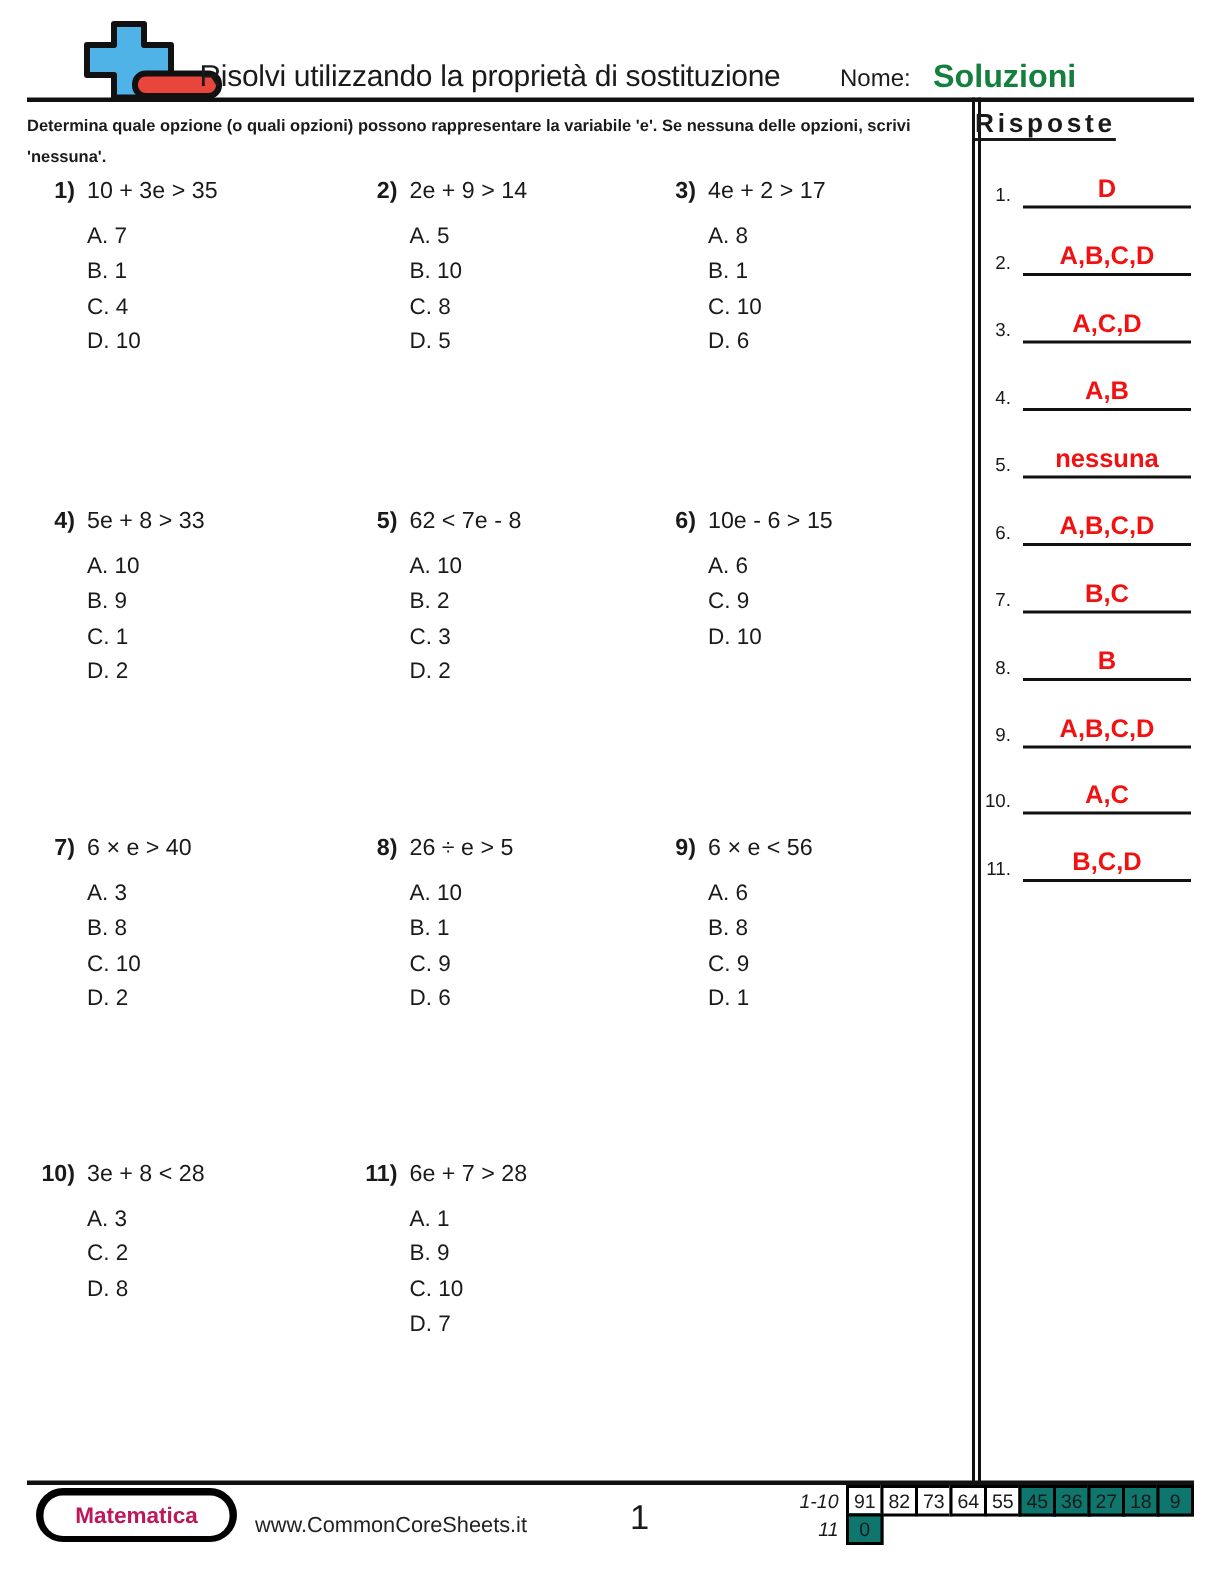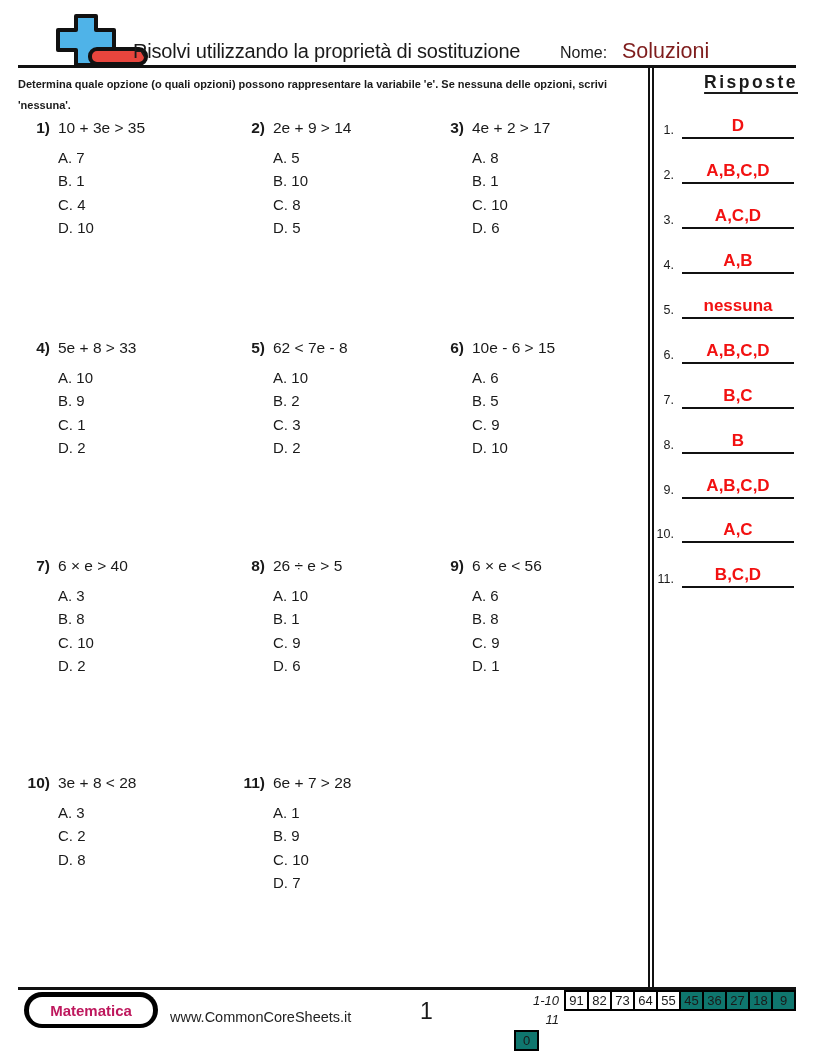"Soluzioni" .name-value { color: #7f1d1d -> #15803d; font-weight: normal -> bold }
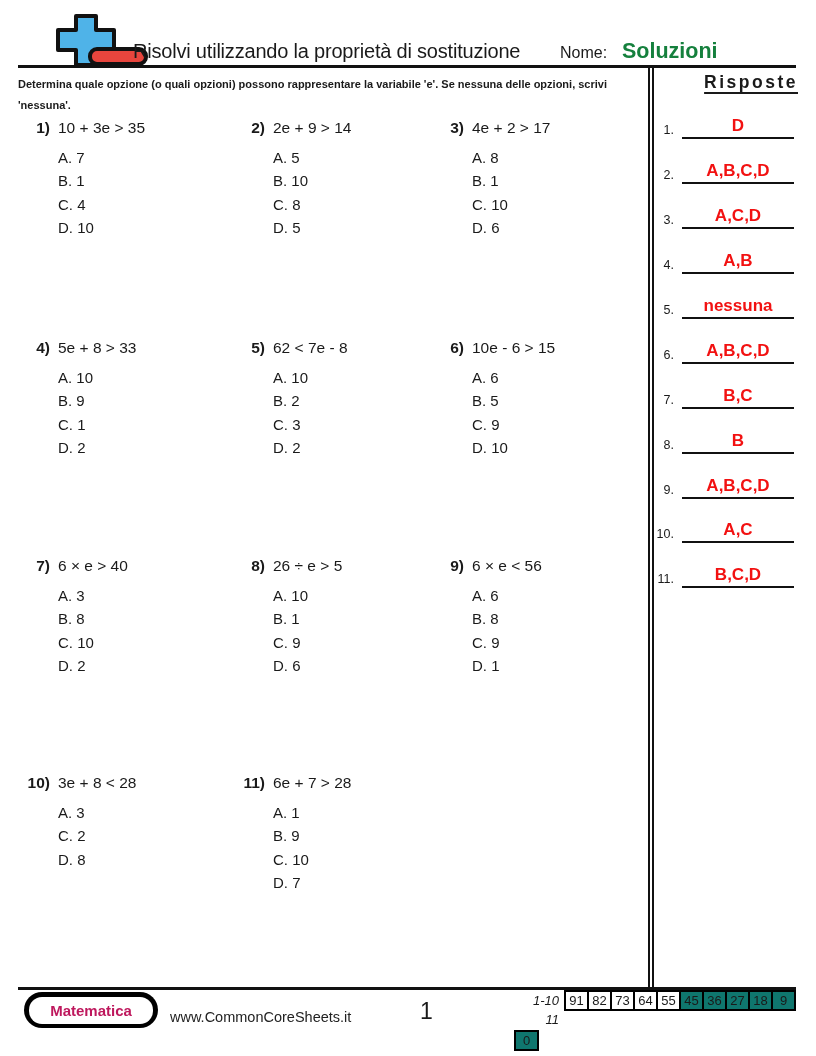"Risposte" .answers-title { text-align: right -> left }
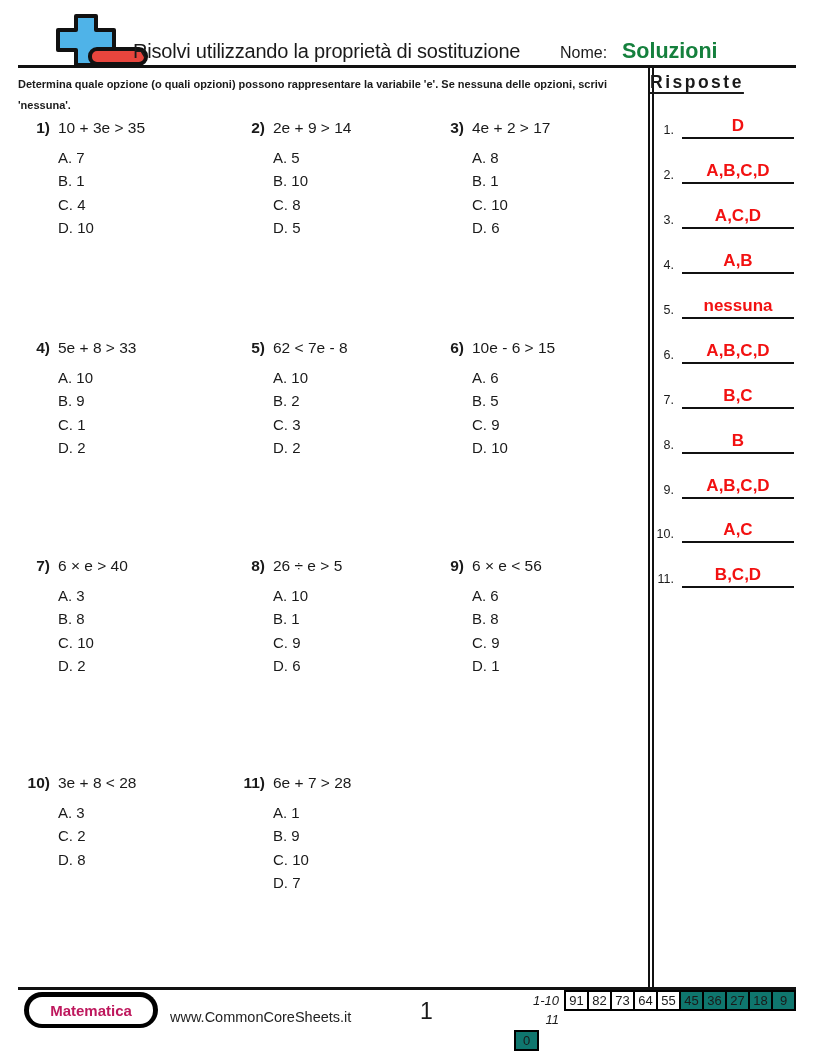"B. 5" div.p-opt { html: <div>B. 5</div> -> none }
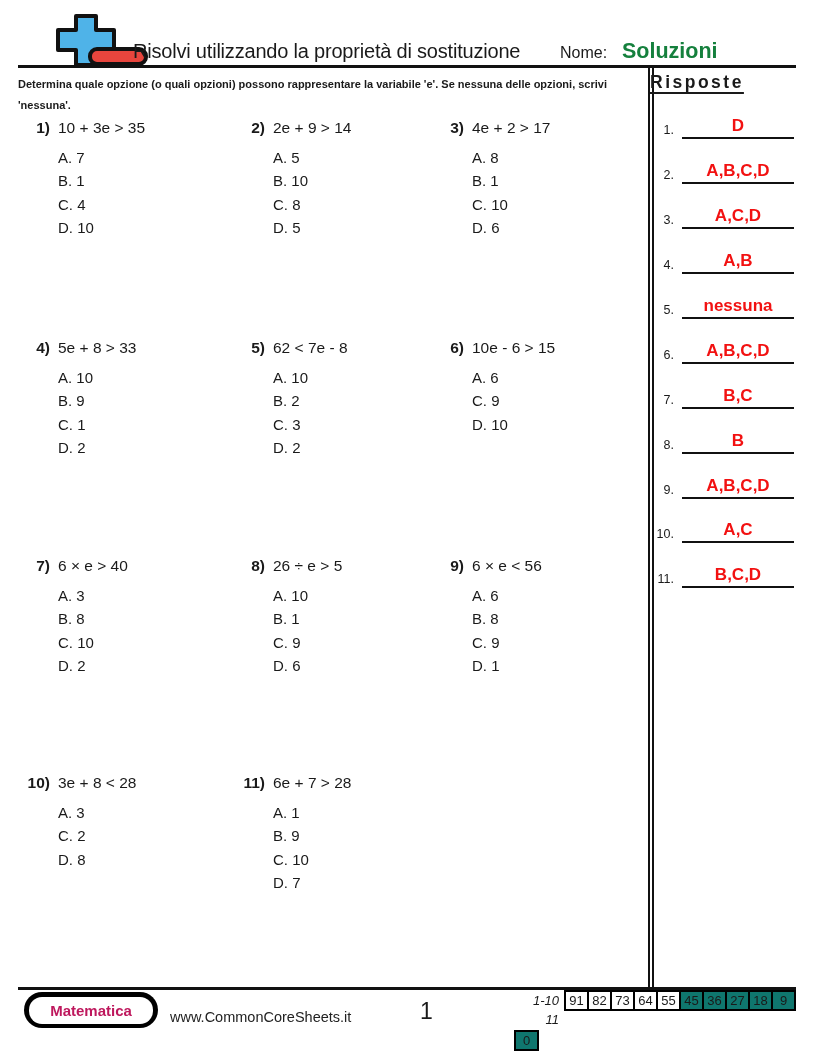"11" .score-row-2 { flex-direction: column -> none }
